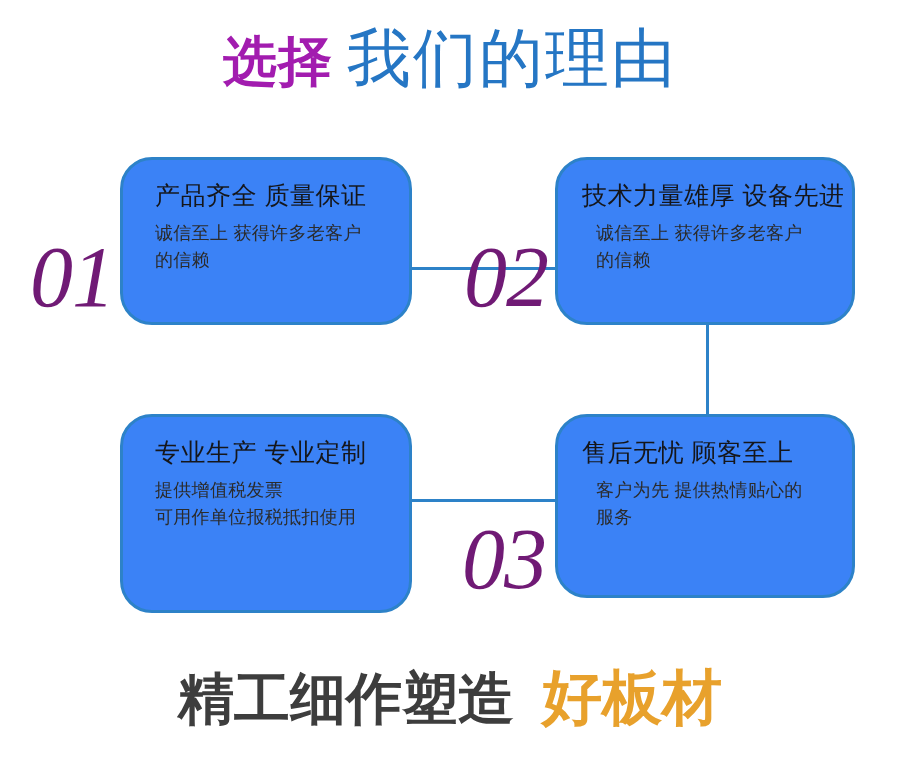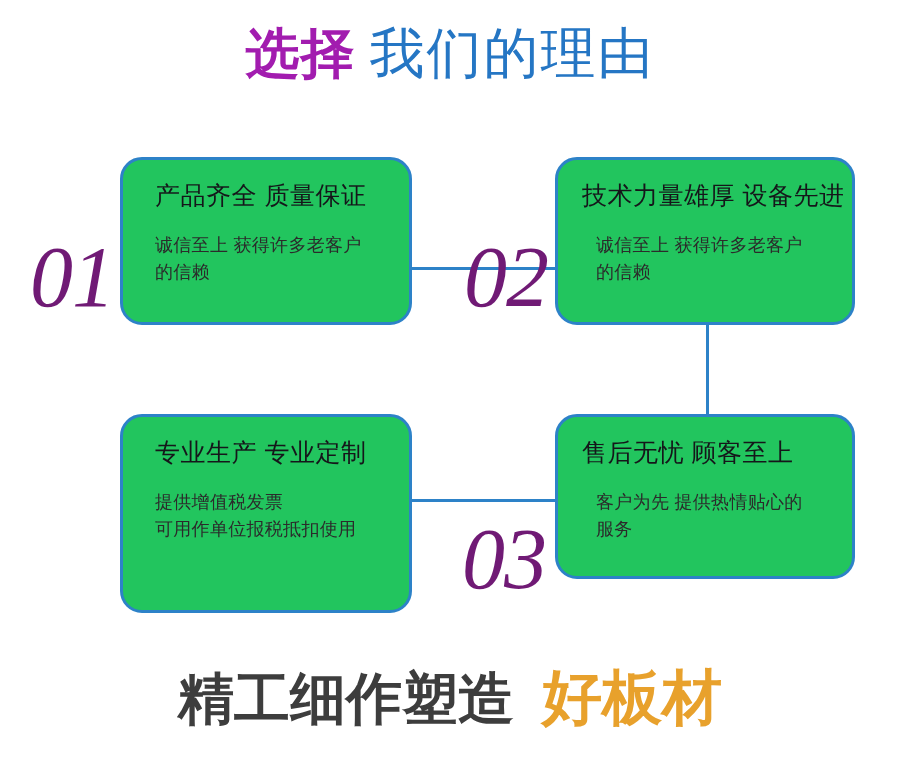"我们的理由" .header-light { font-size: 55px -> 64px }
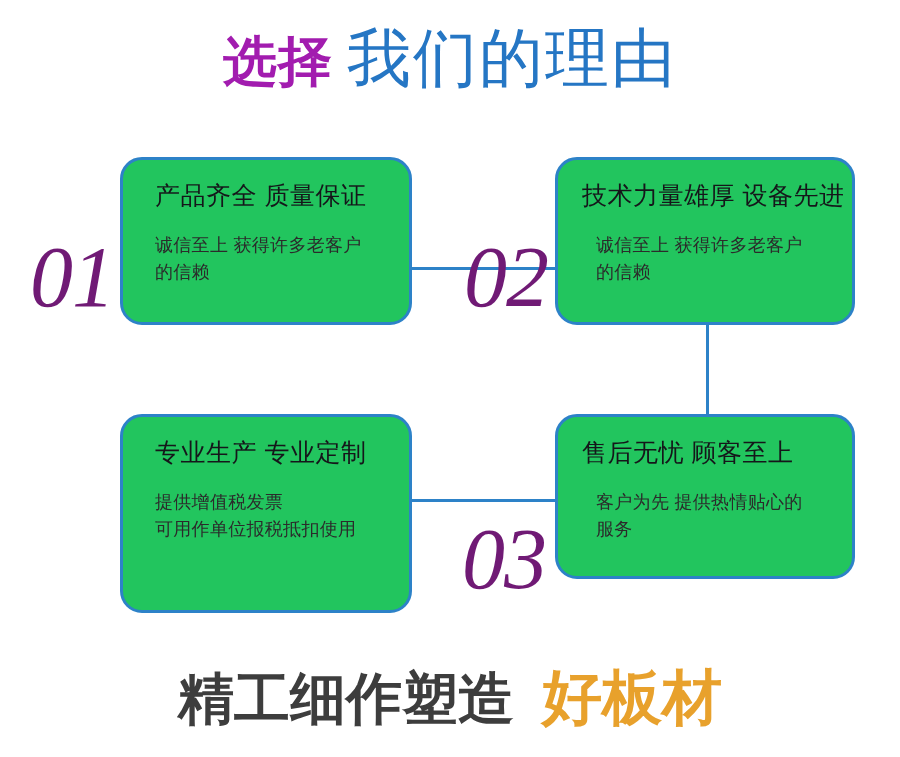"产品齐全 质量保证" .card { background: #22c55e -> #3b82f6; border-radius: 22px -> 32px }
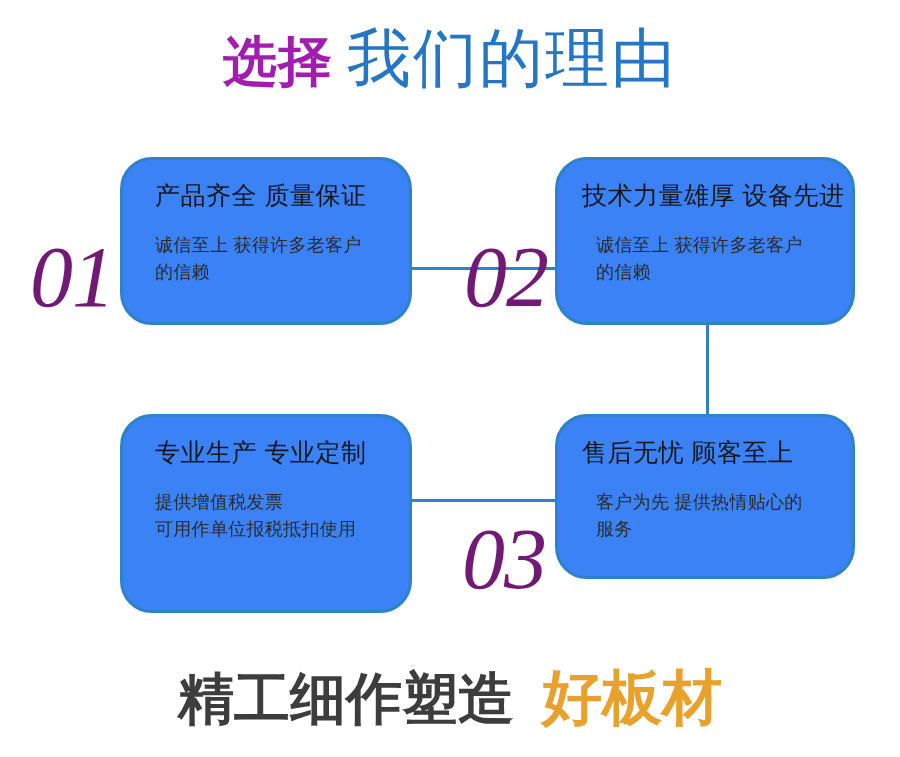"诚信至上 获得许多老客户" .card-body { margin-top: 21px -> 9px }
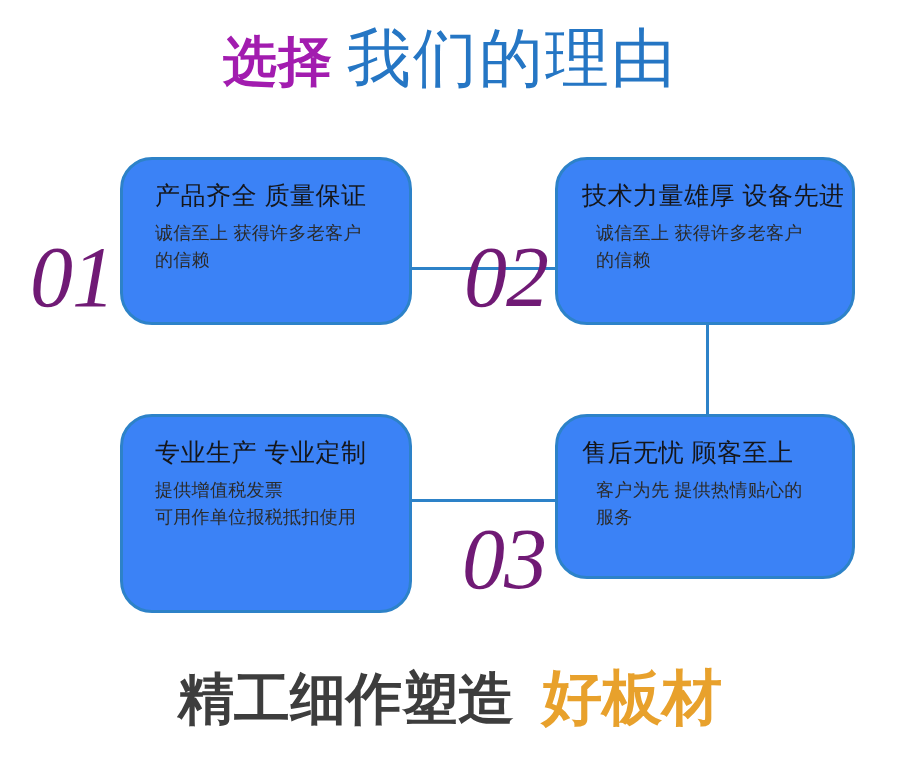"售后无忧 顾客至上" .card-3 { height: 165px -> 184px }
